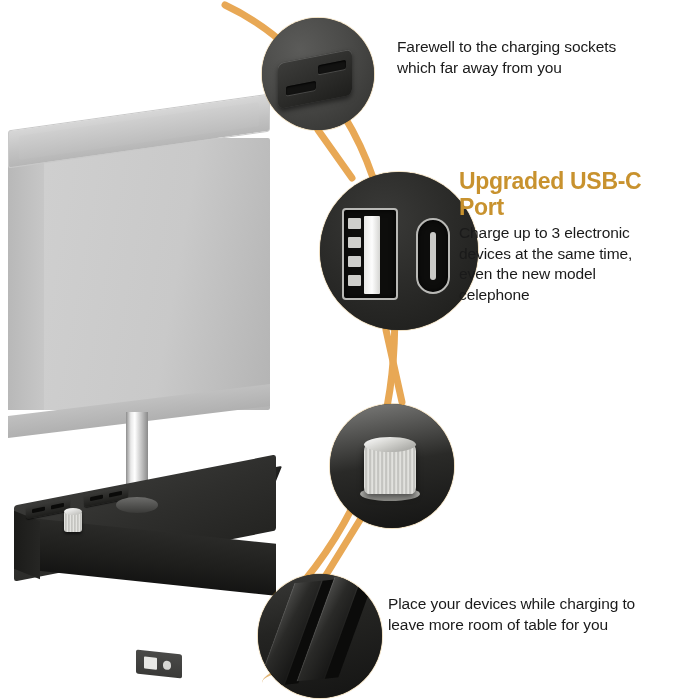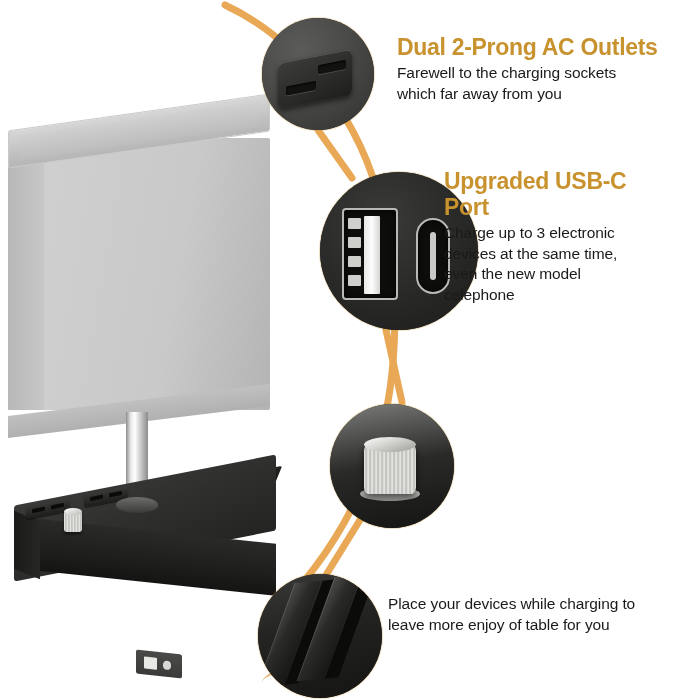"Dual 2-Prong AC Outlets" div.feature-title { html: <div>Dual 2-Prong AC Outlets</div> -> none }
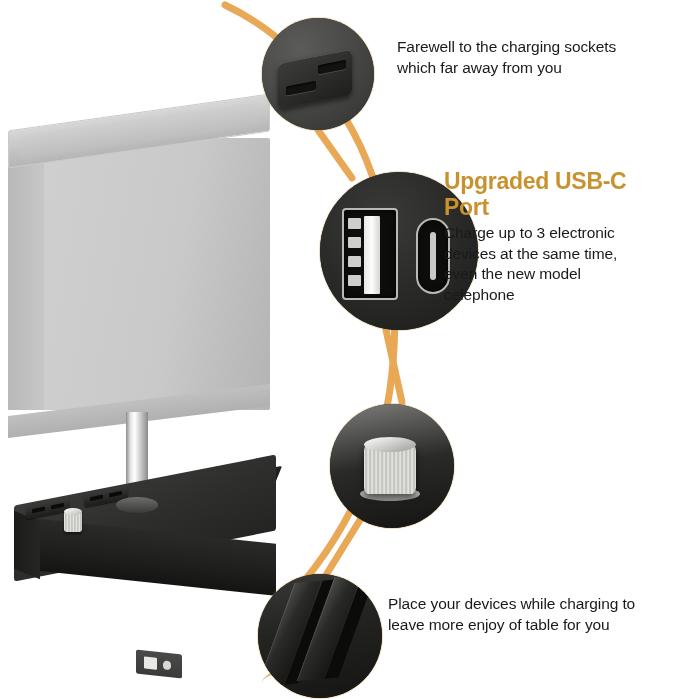"Upgraded USB-C" .f2 { left: 444px -> 459px }
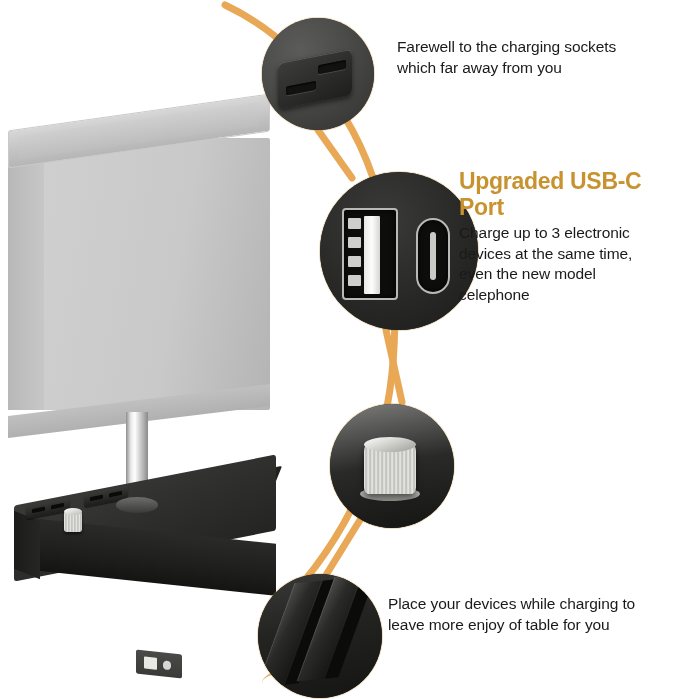"Place your devices while charging" div.feature-desc { text: enjoy -> room }
